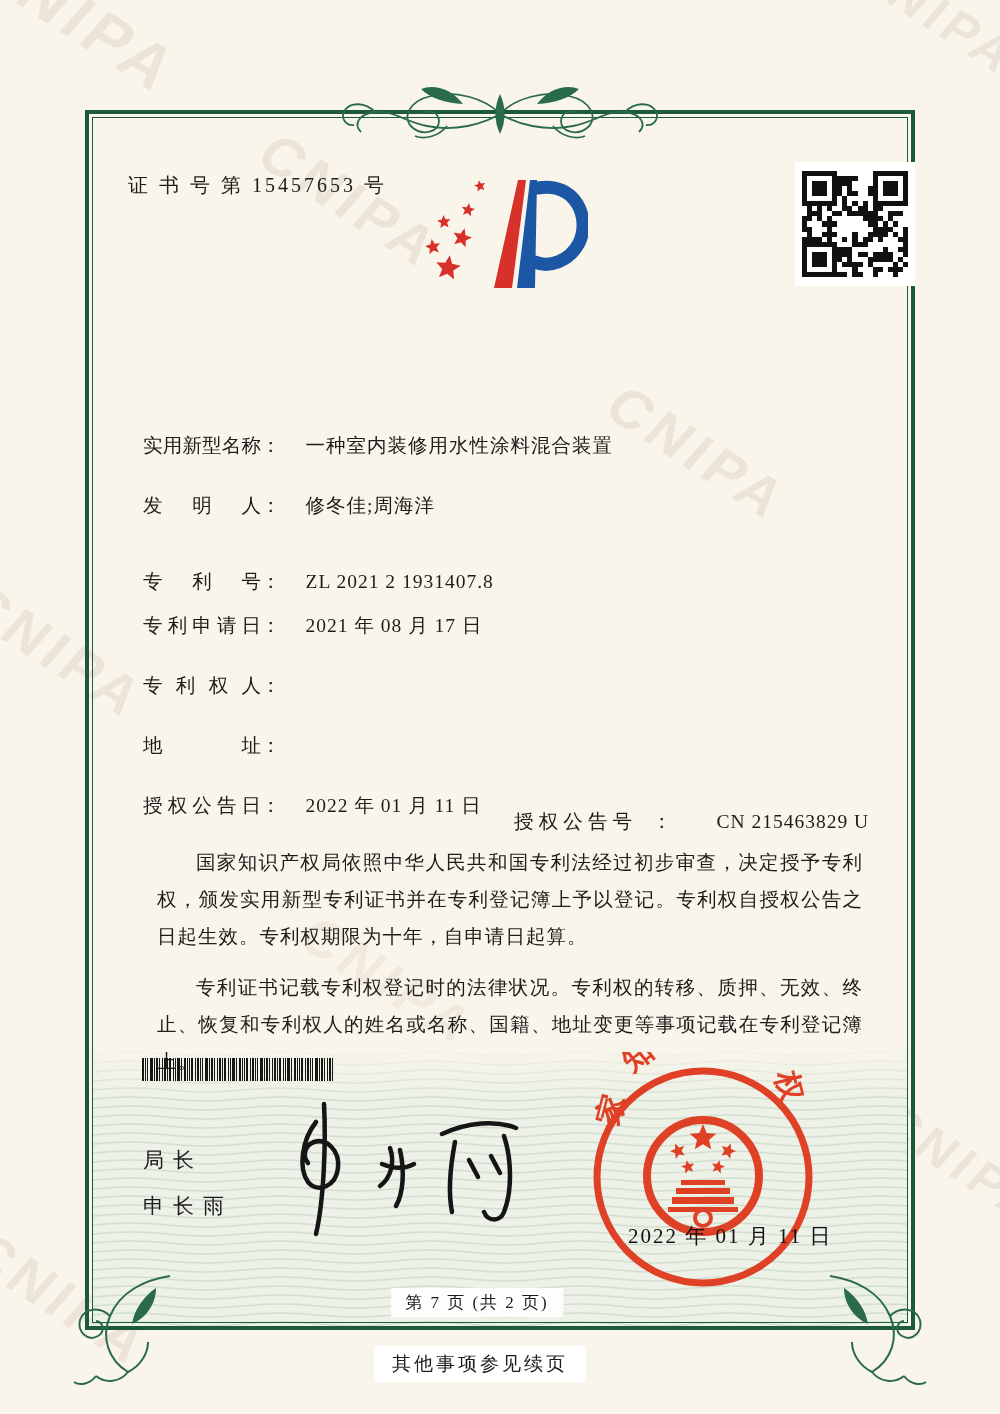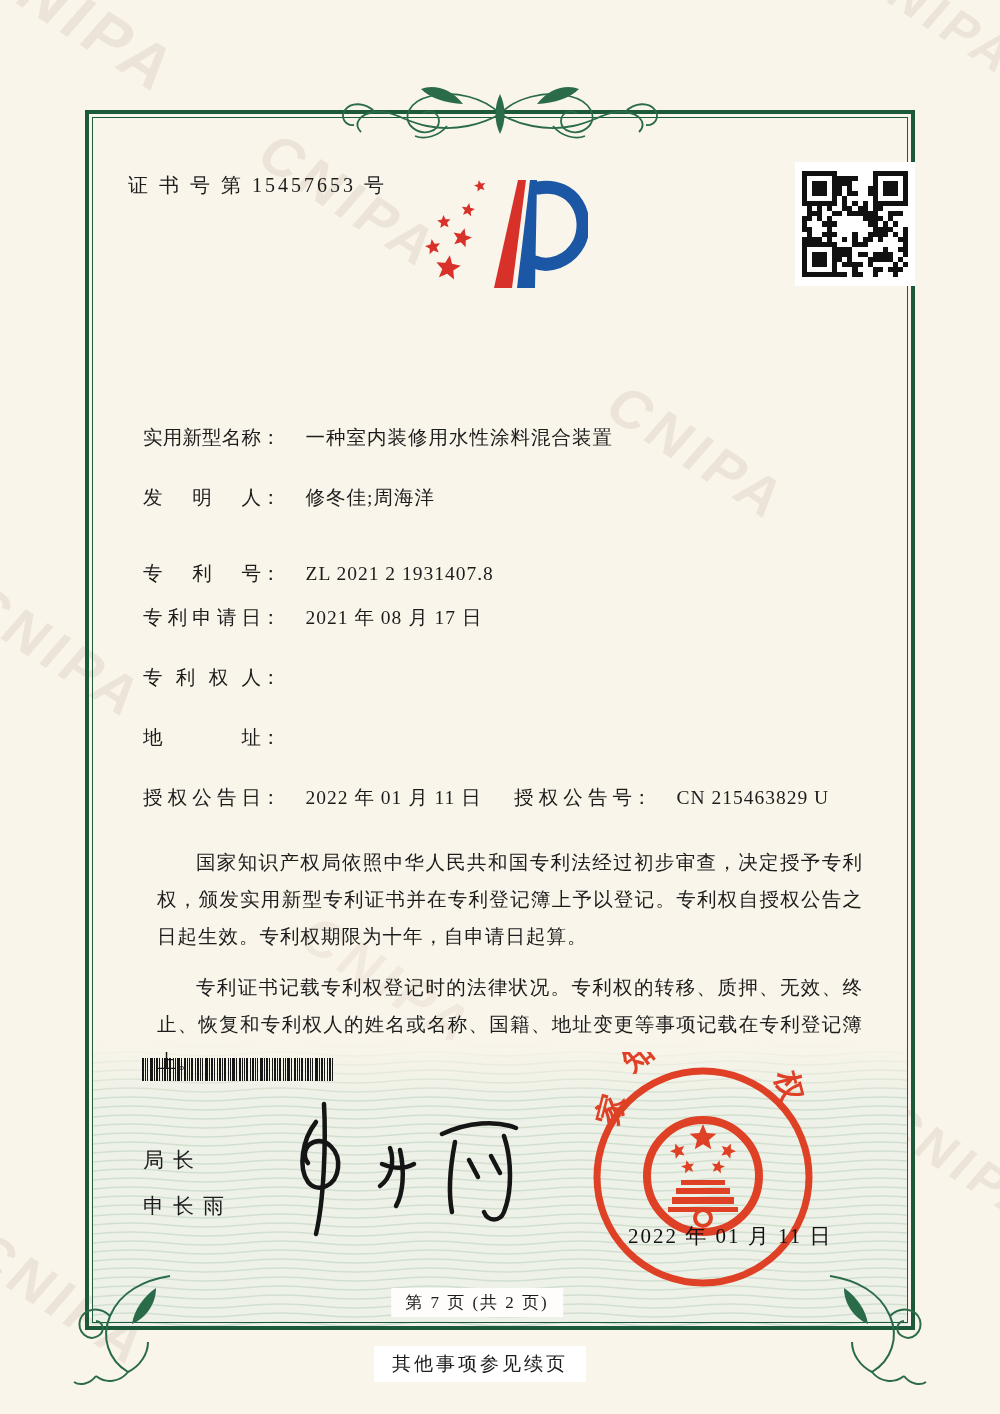"实用新型名称" .lab { margin-top: none -> 8px }
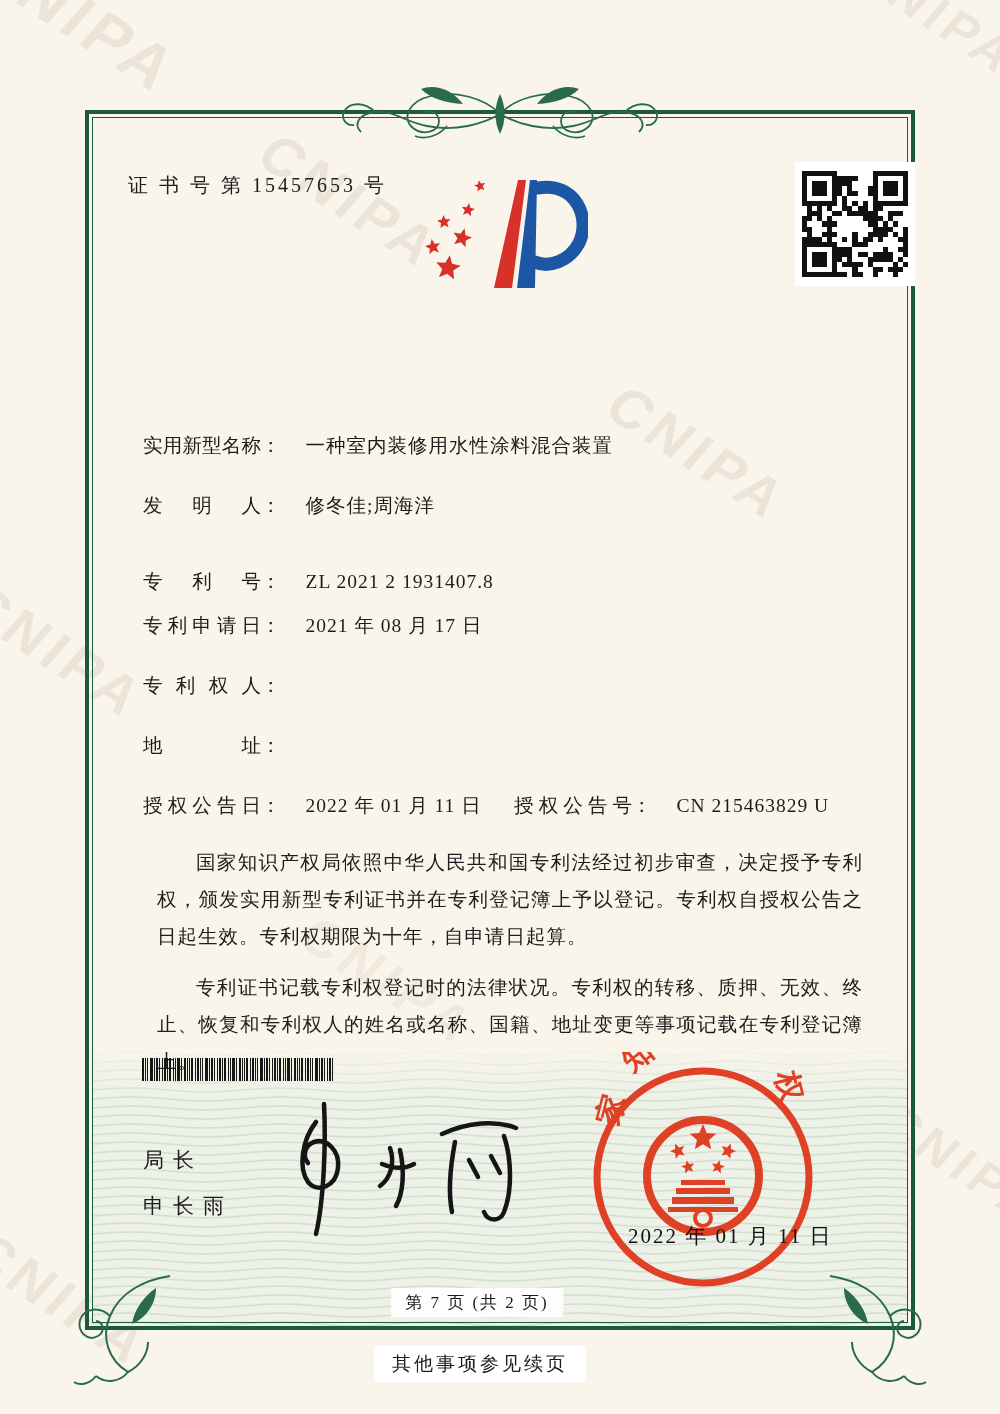"授权公告号" .pair2 { gap: none -> 20px; top: 0 -> 16px }
